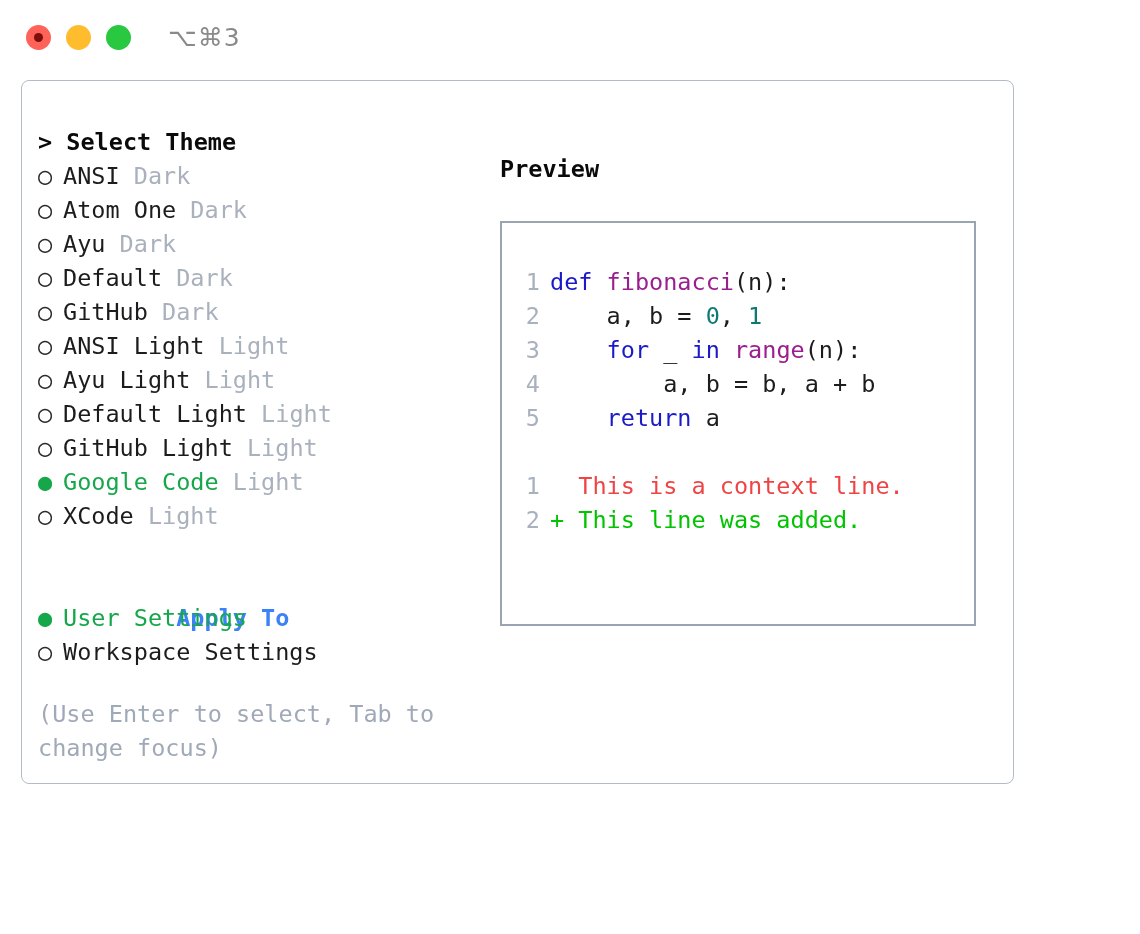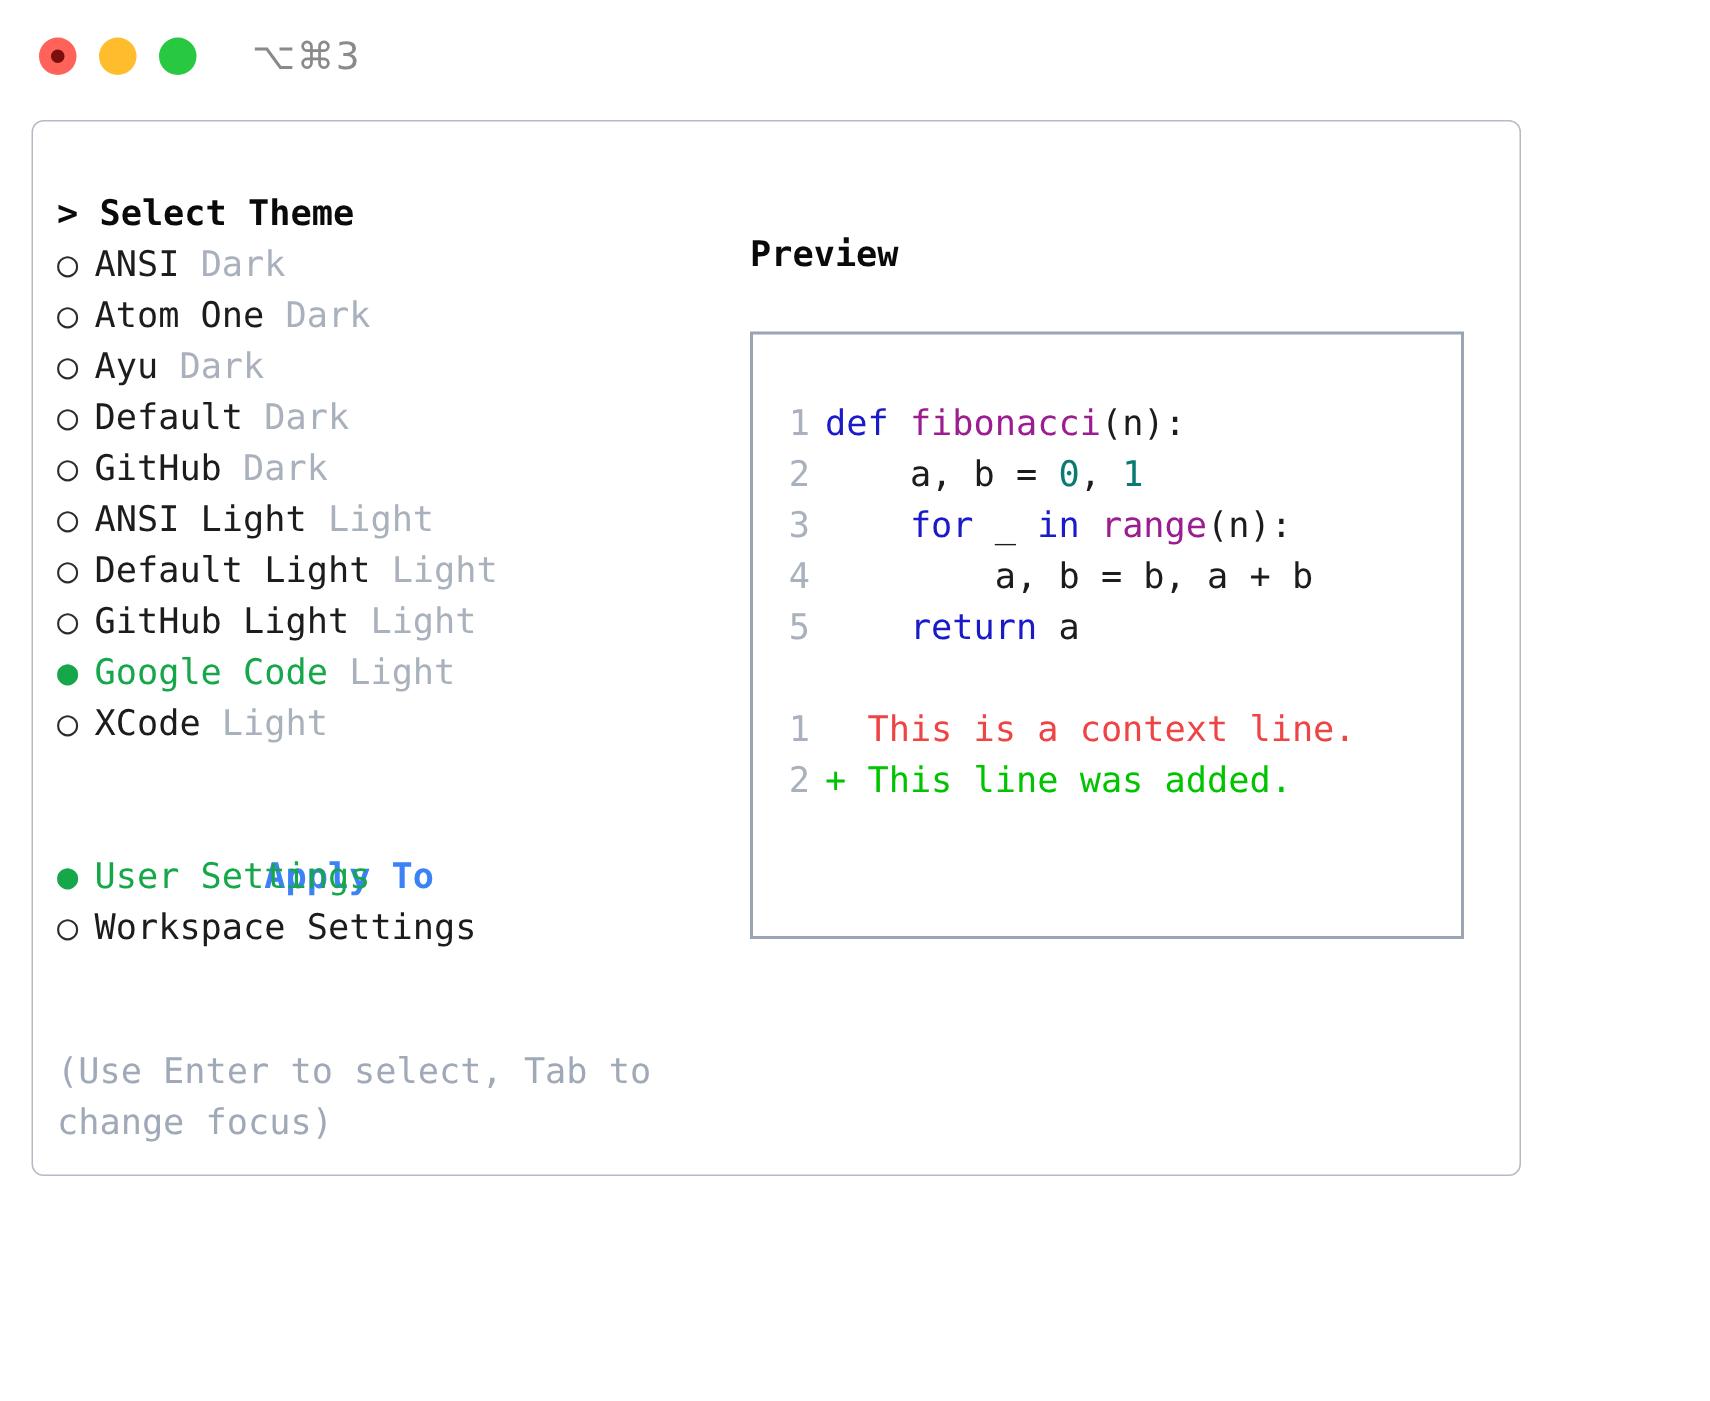"○ Ayu Light Light" div.row { html: none -> <div><span>○</span><span>Ayu Light</span> <span>Light</span></div> }
